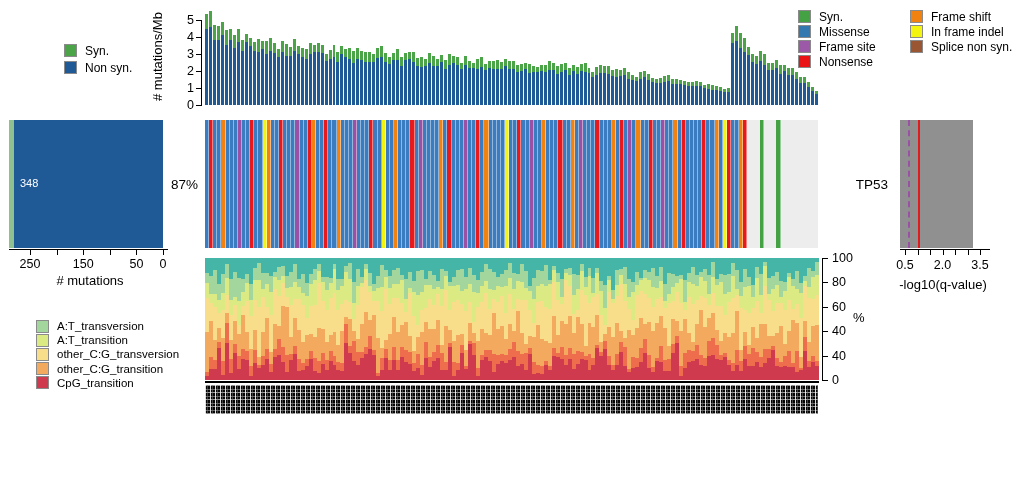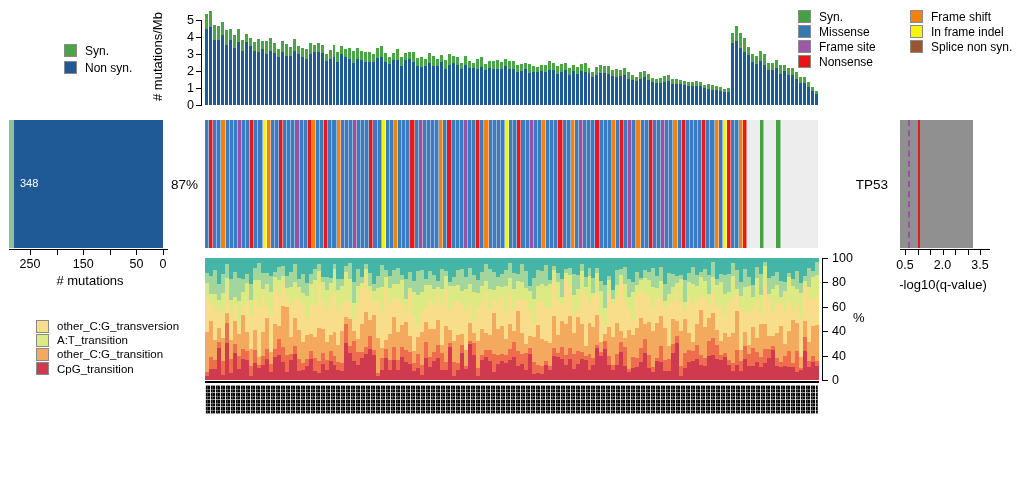"A:T_transversion" div.legend-row { html: none -> <div> <span></span> <span>A:T_transversion</span> </div> }
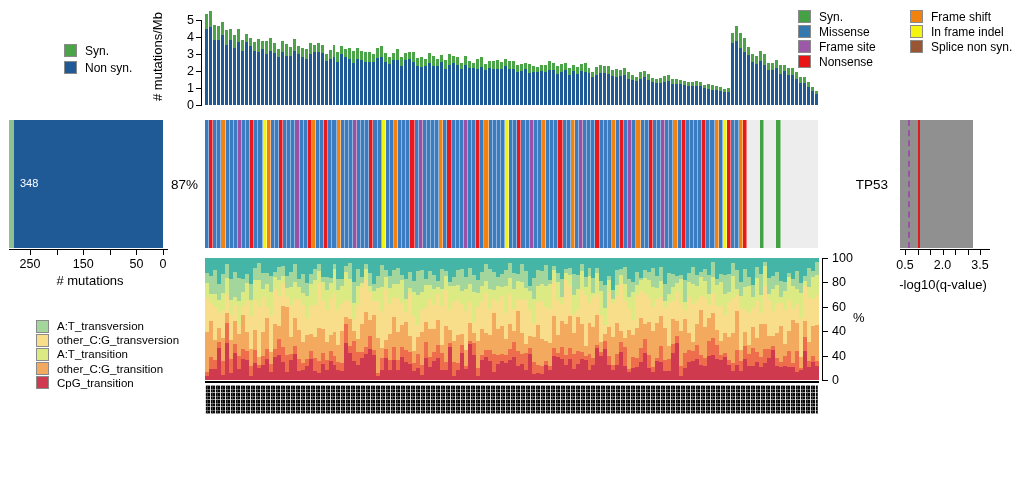"other_C:G_transversion" div.legend-row { order: before "A:T_transition" -> after "A:T_transition" }
